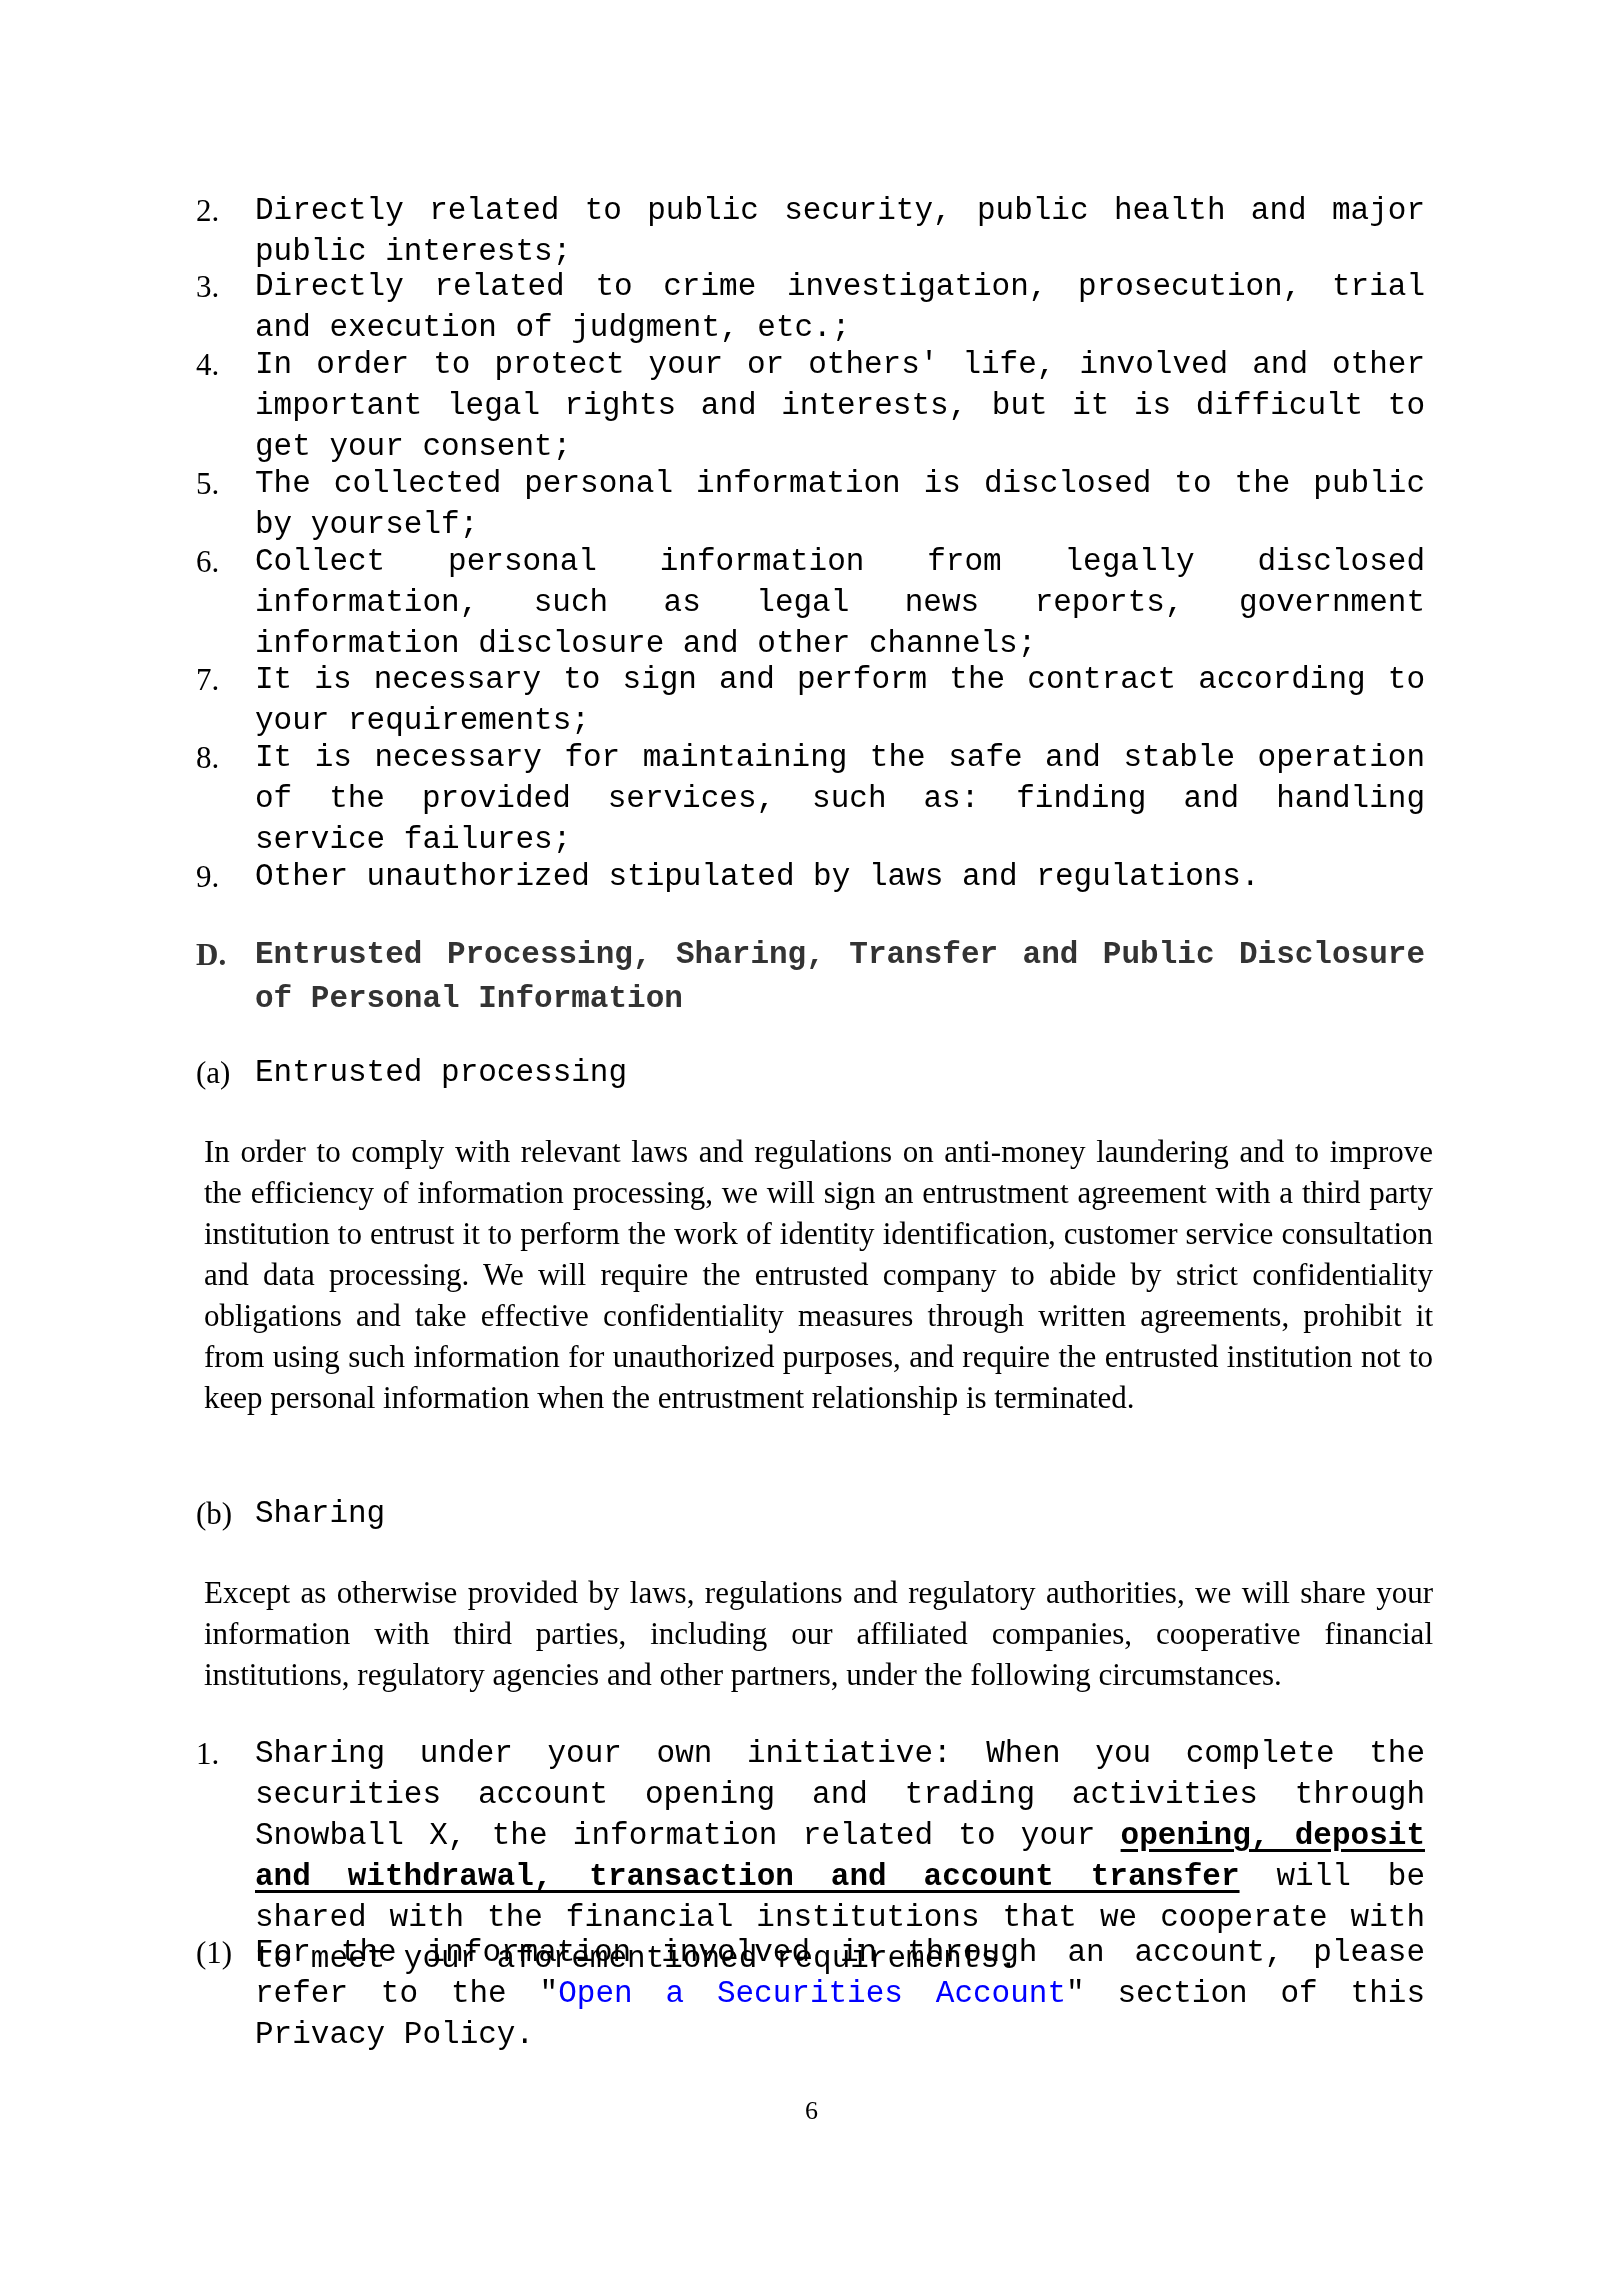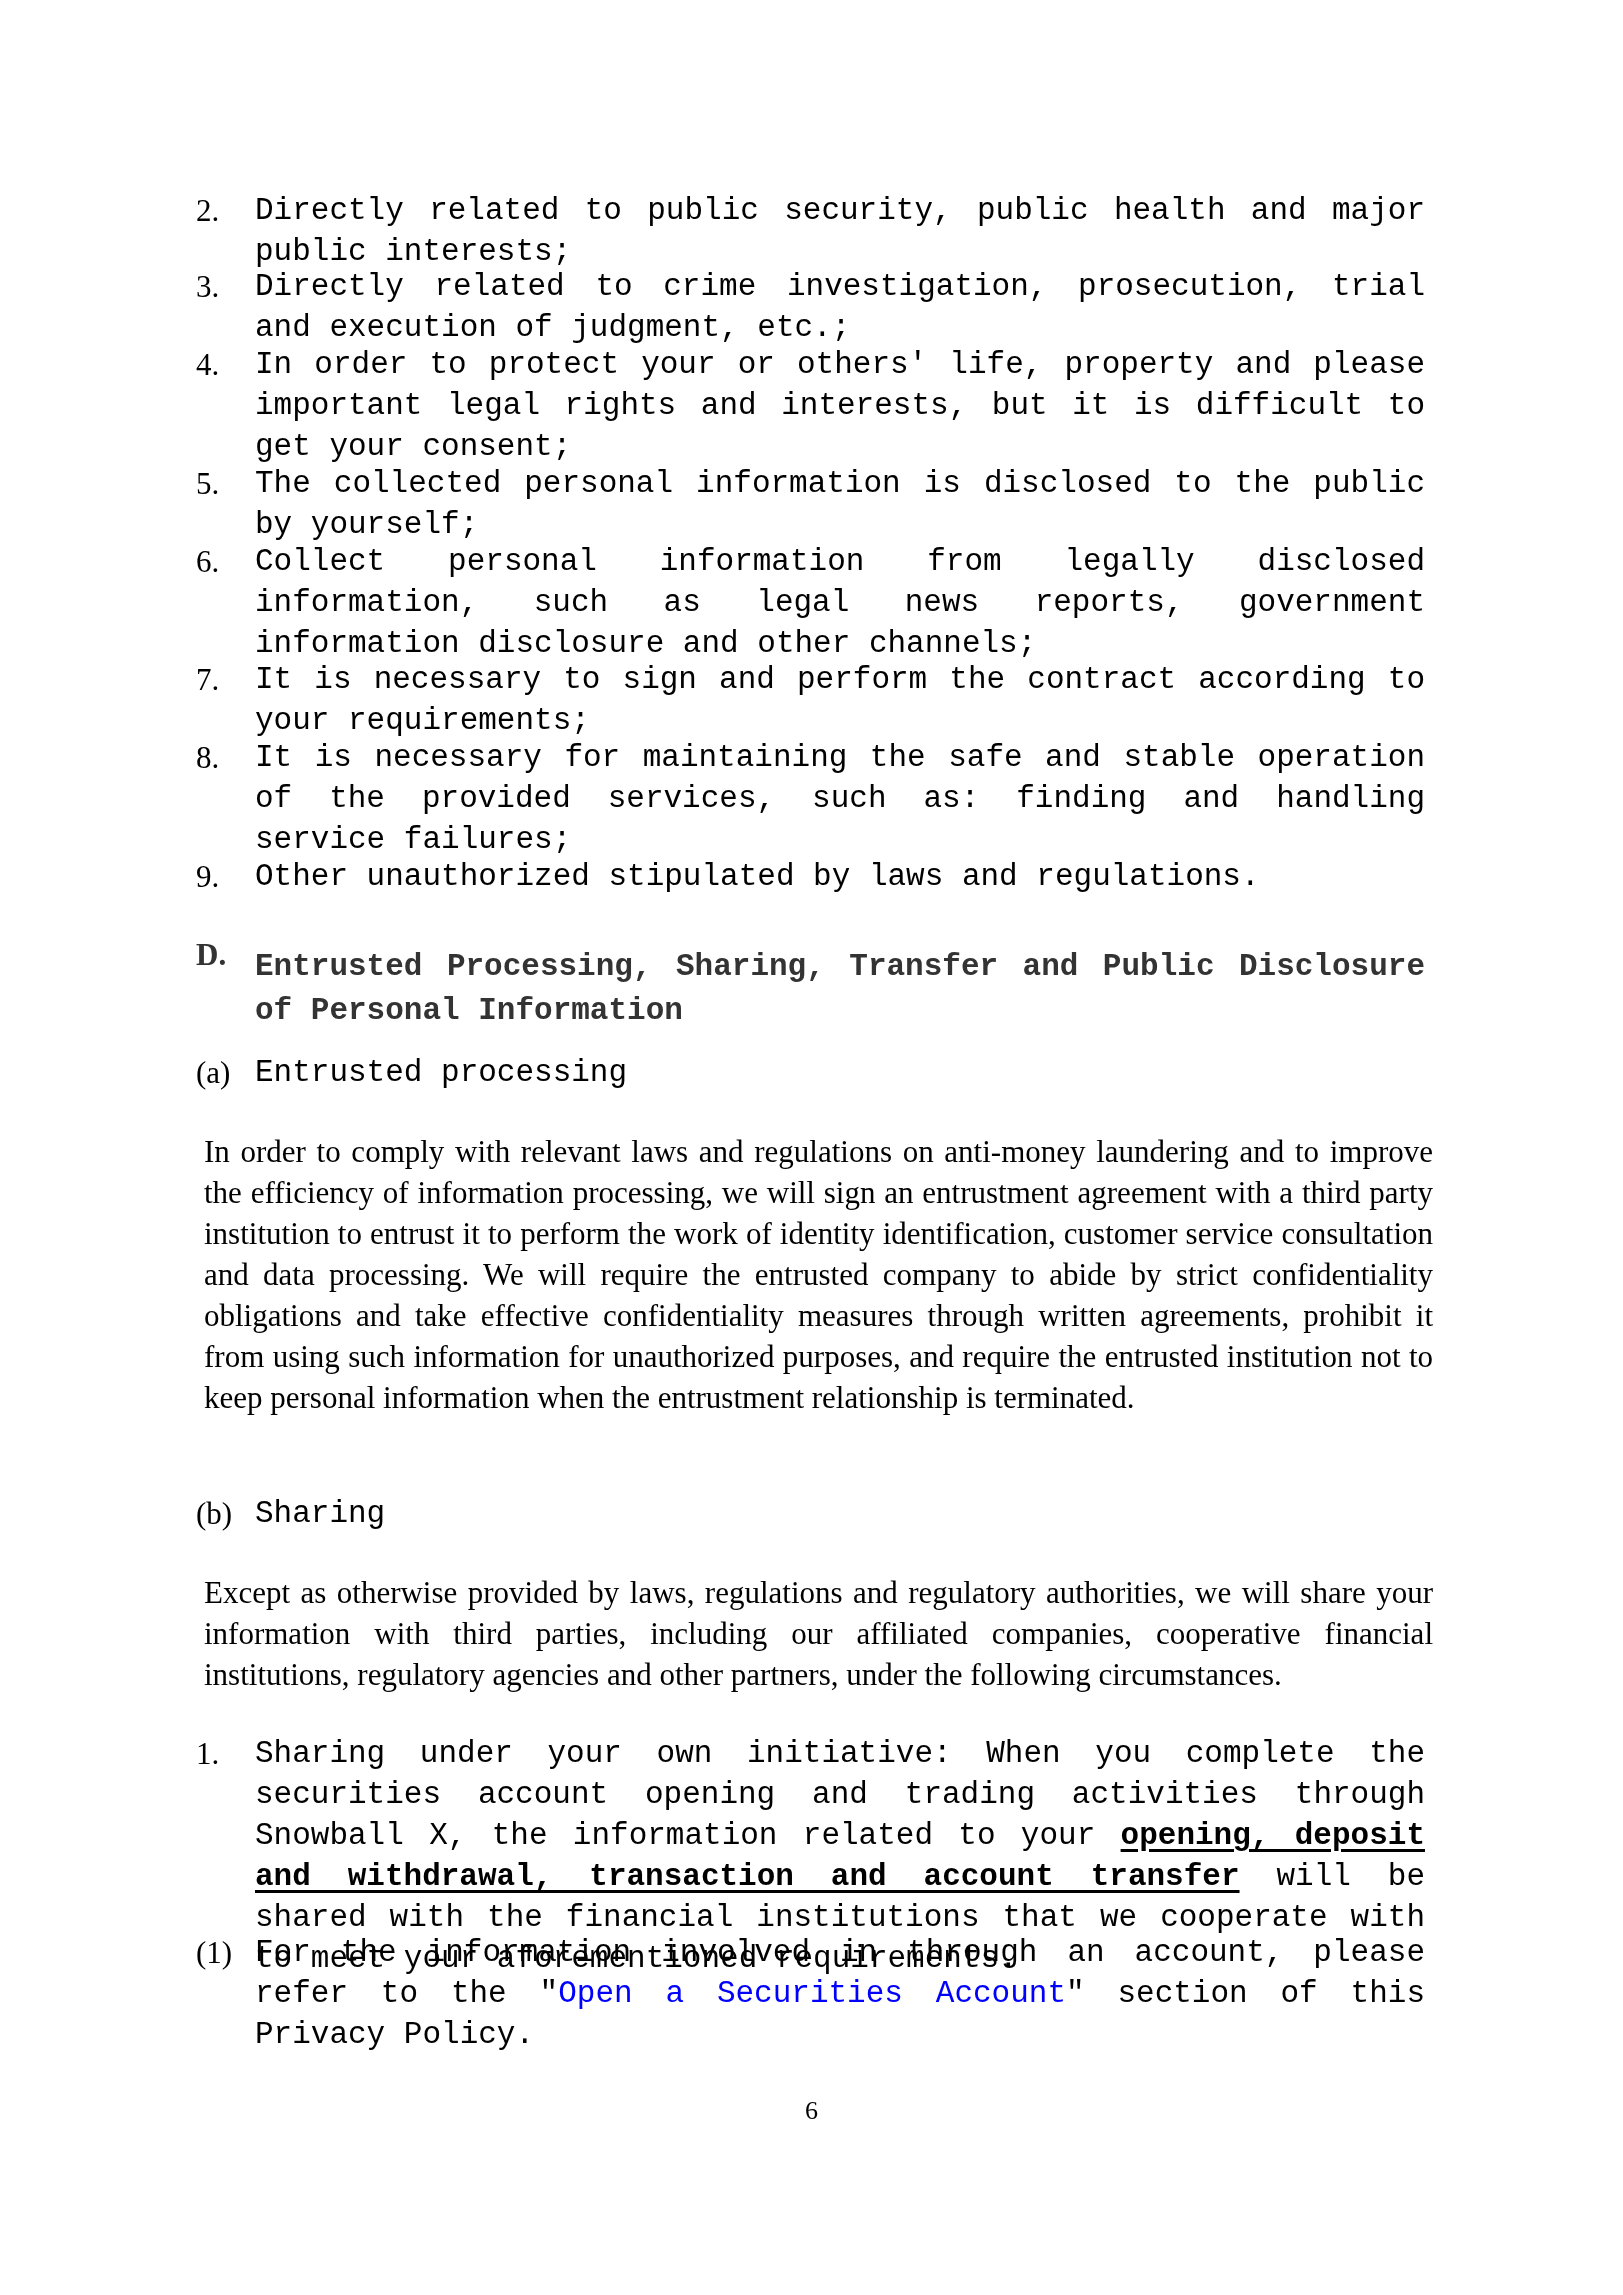"In order to protect your" span.txt { text: property and please -> involved and other }
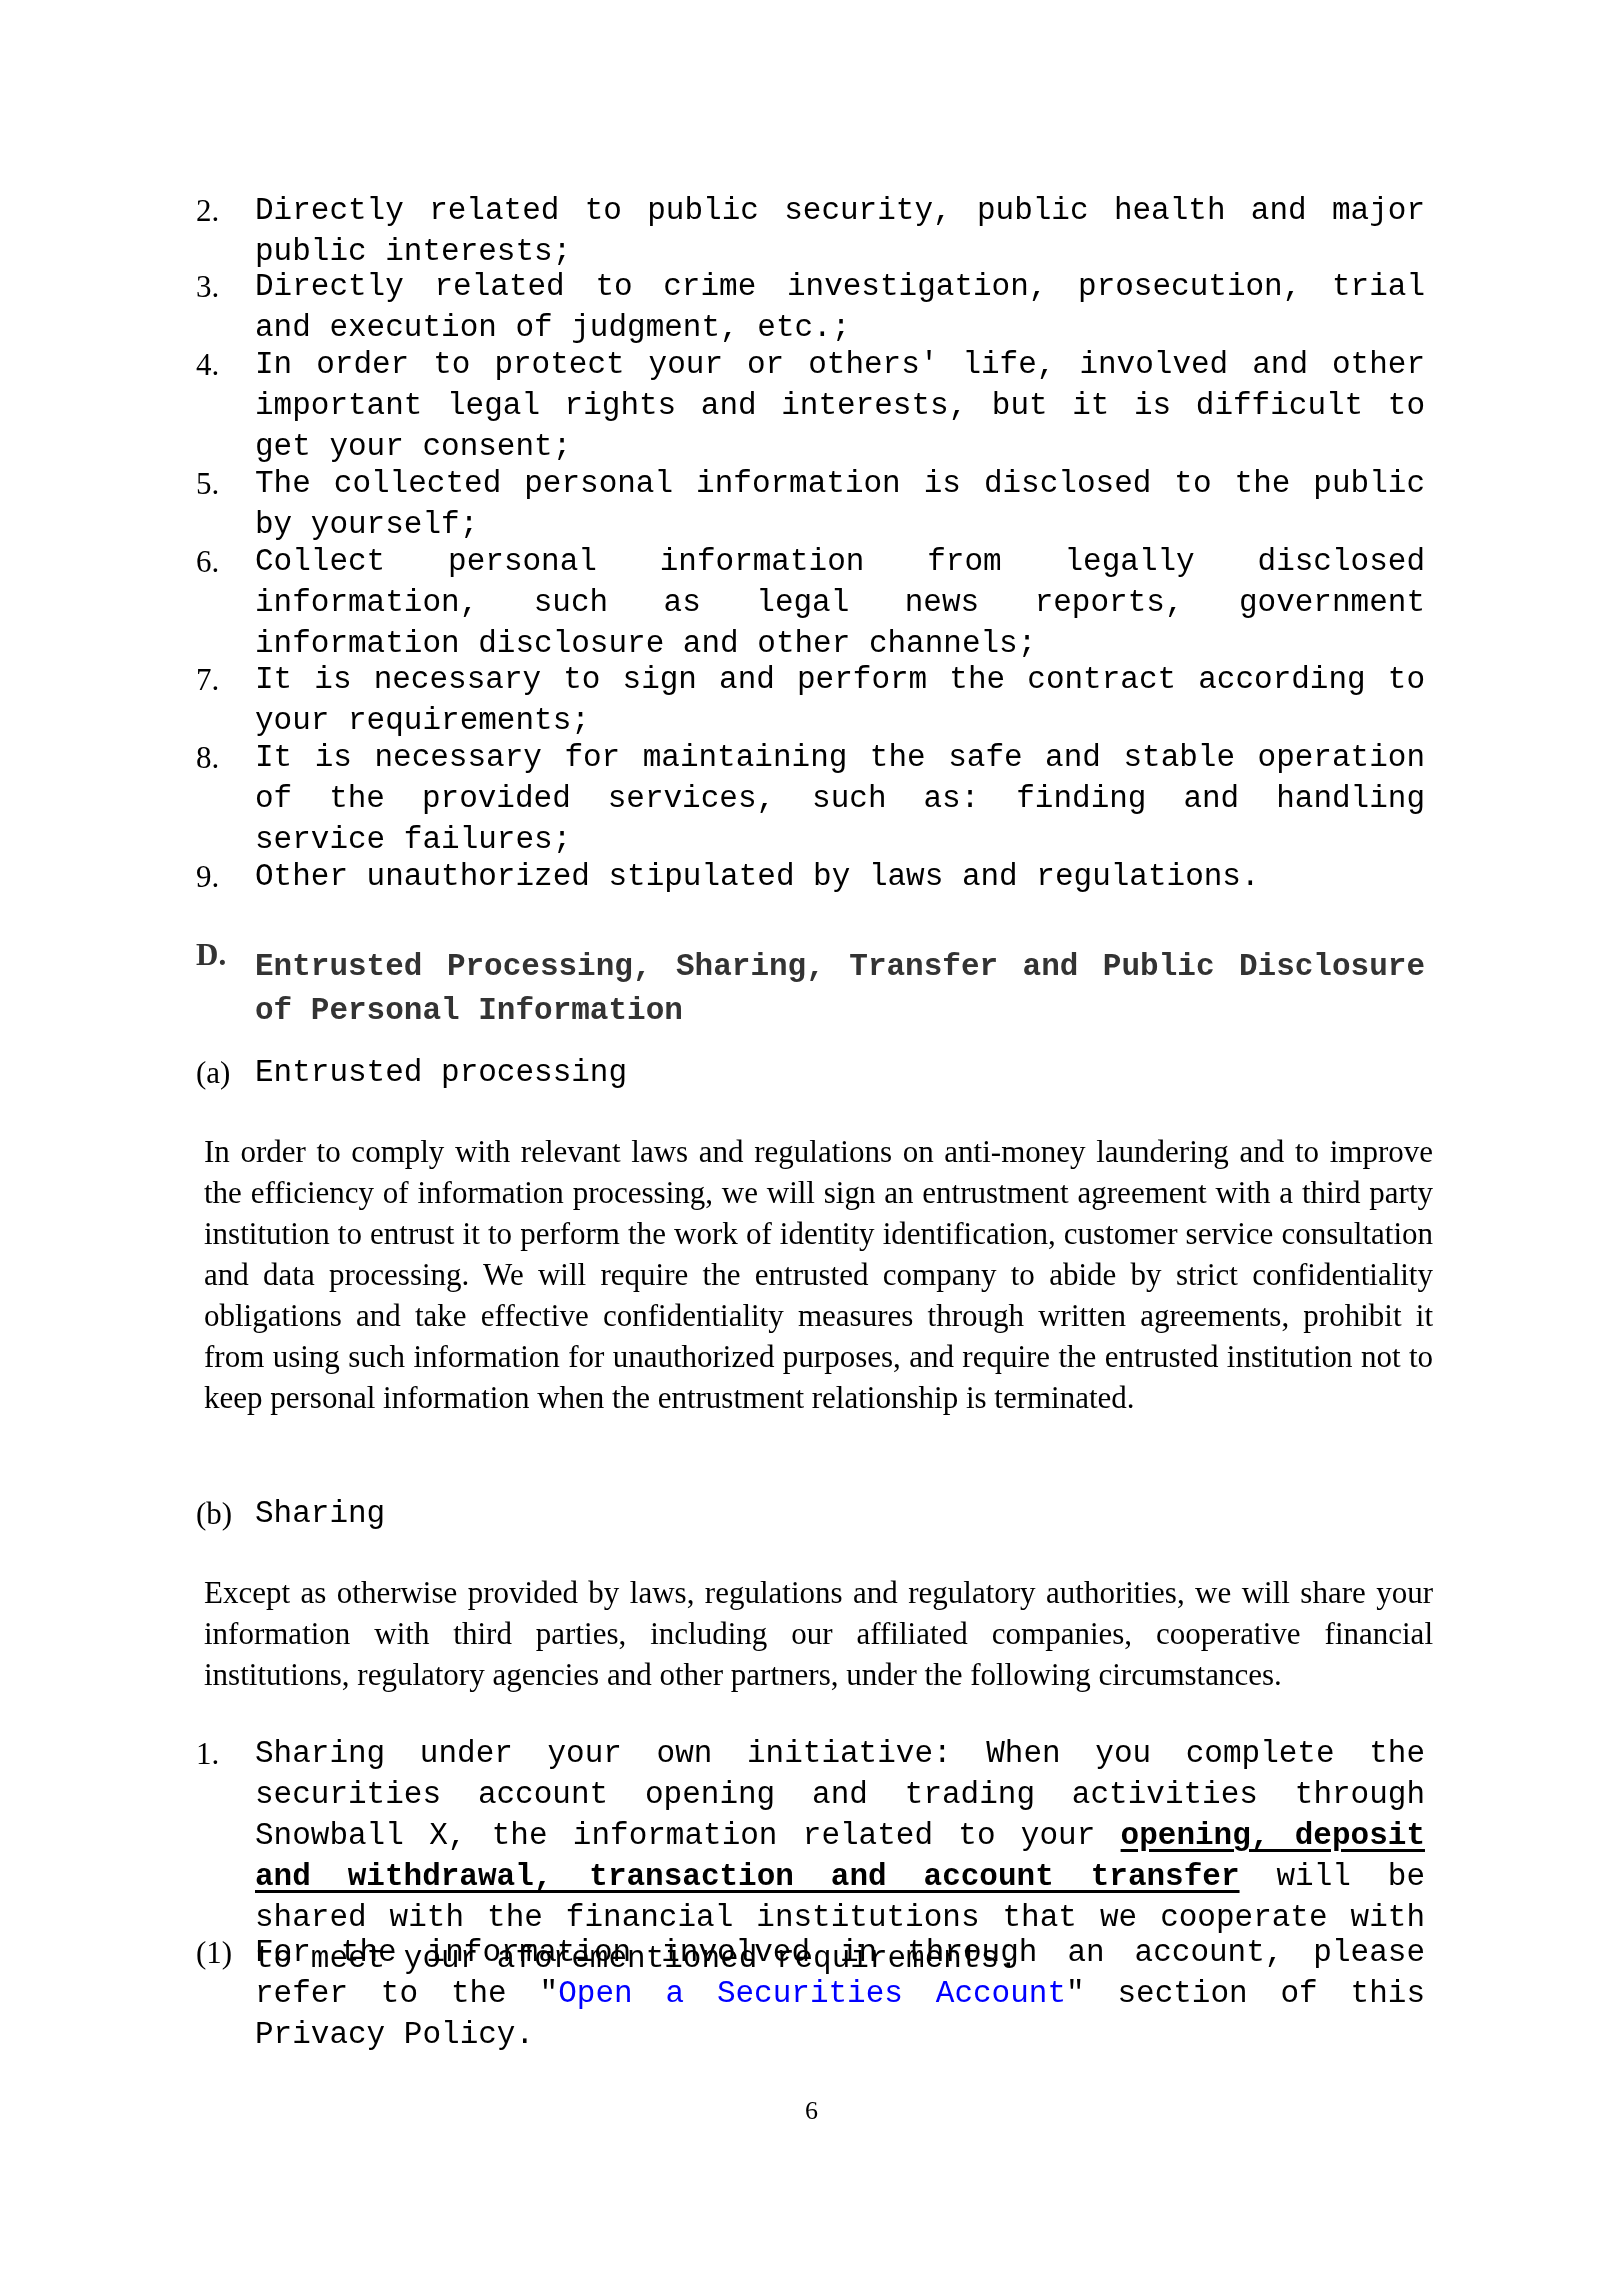"Entrusted Processing, Sharing, Transfer" .heading .txt { margin-top: 12px -> none }
